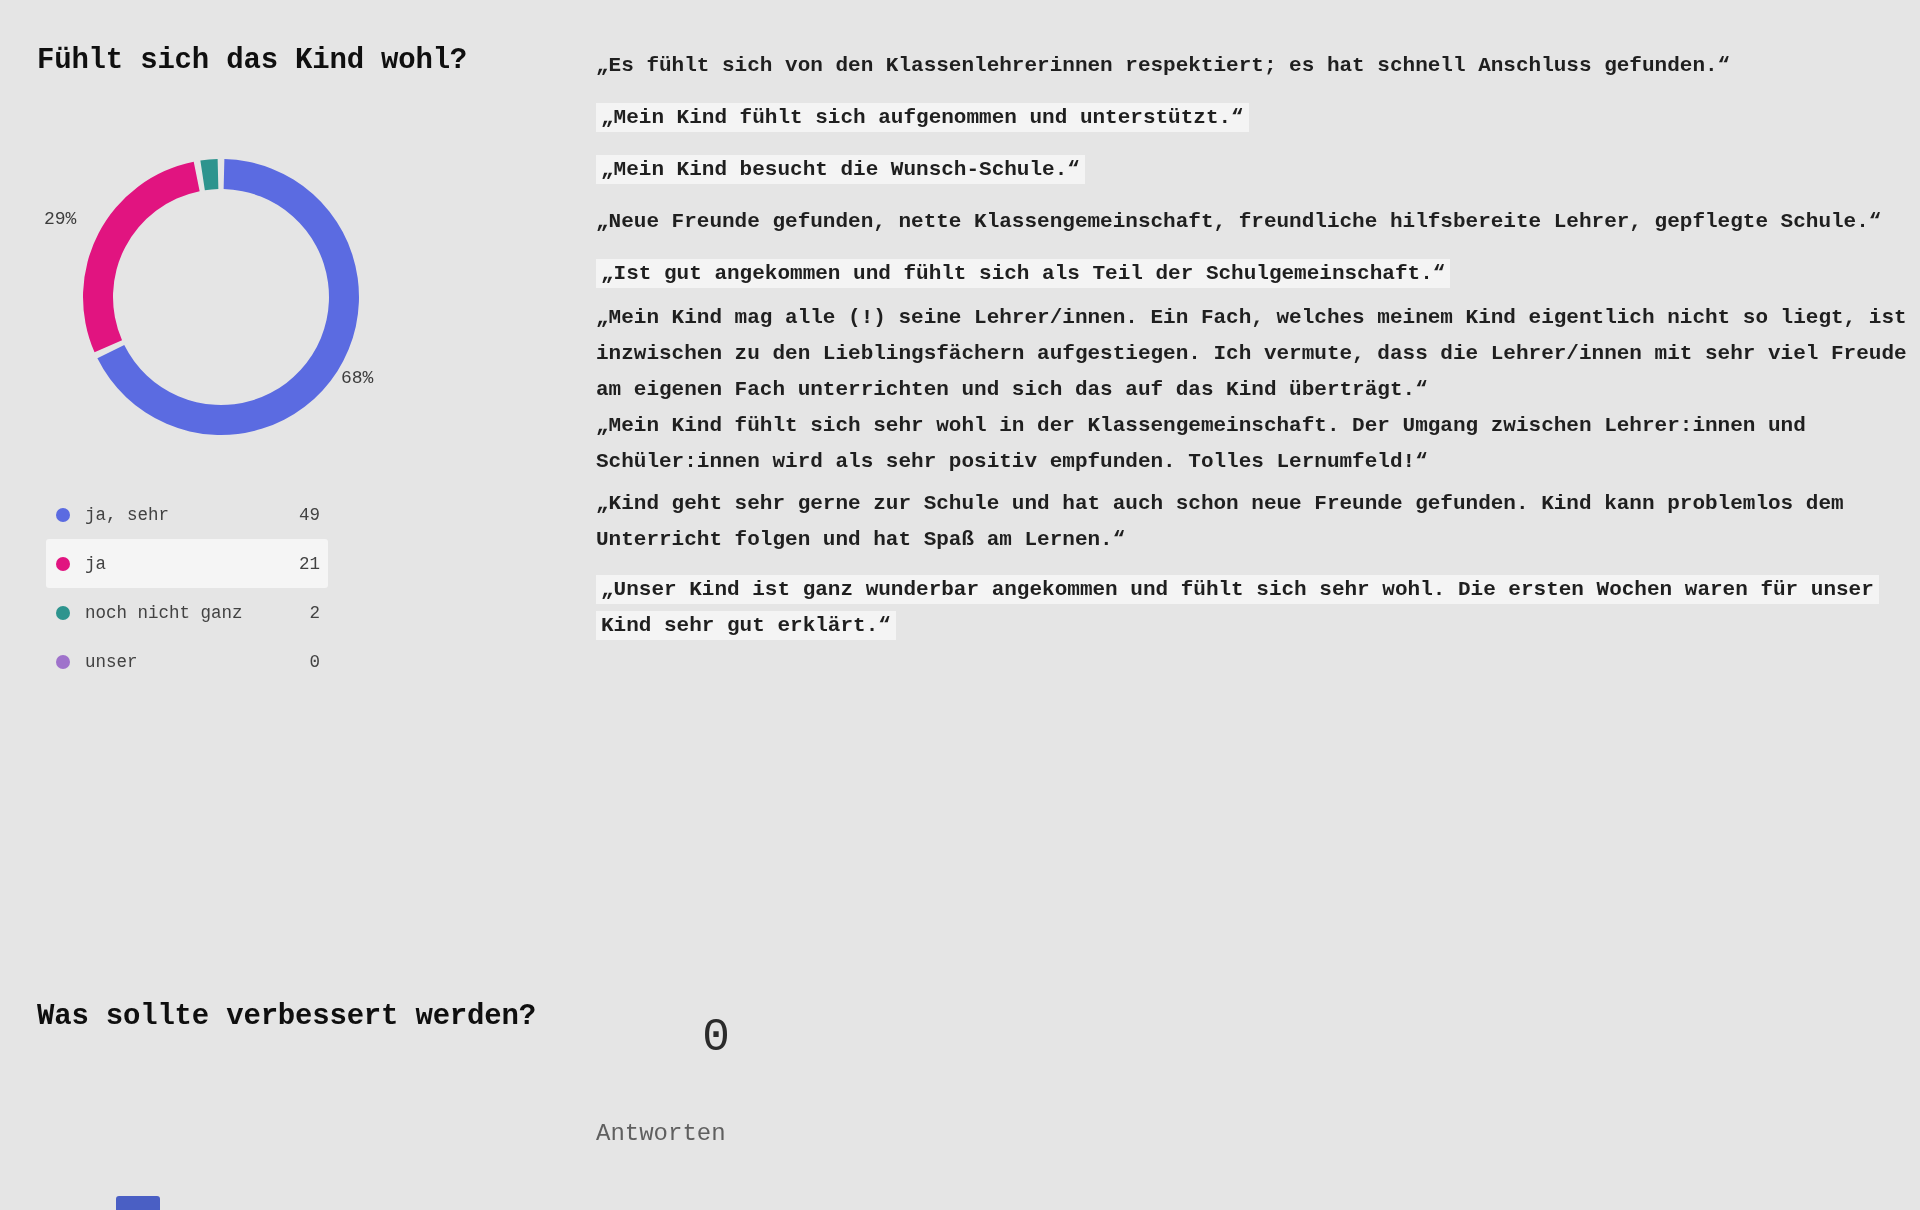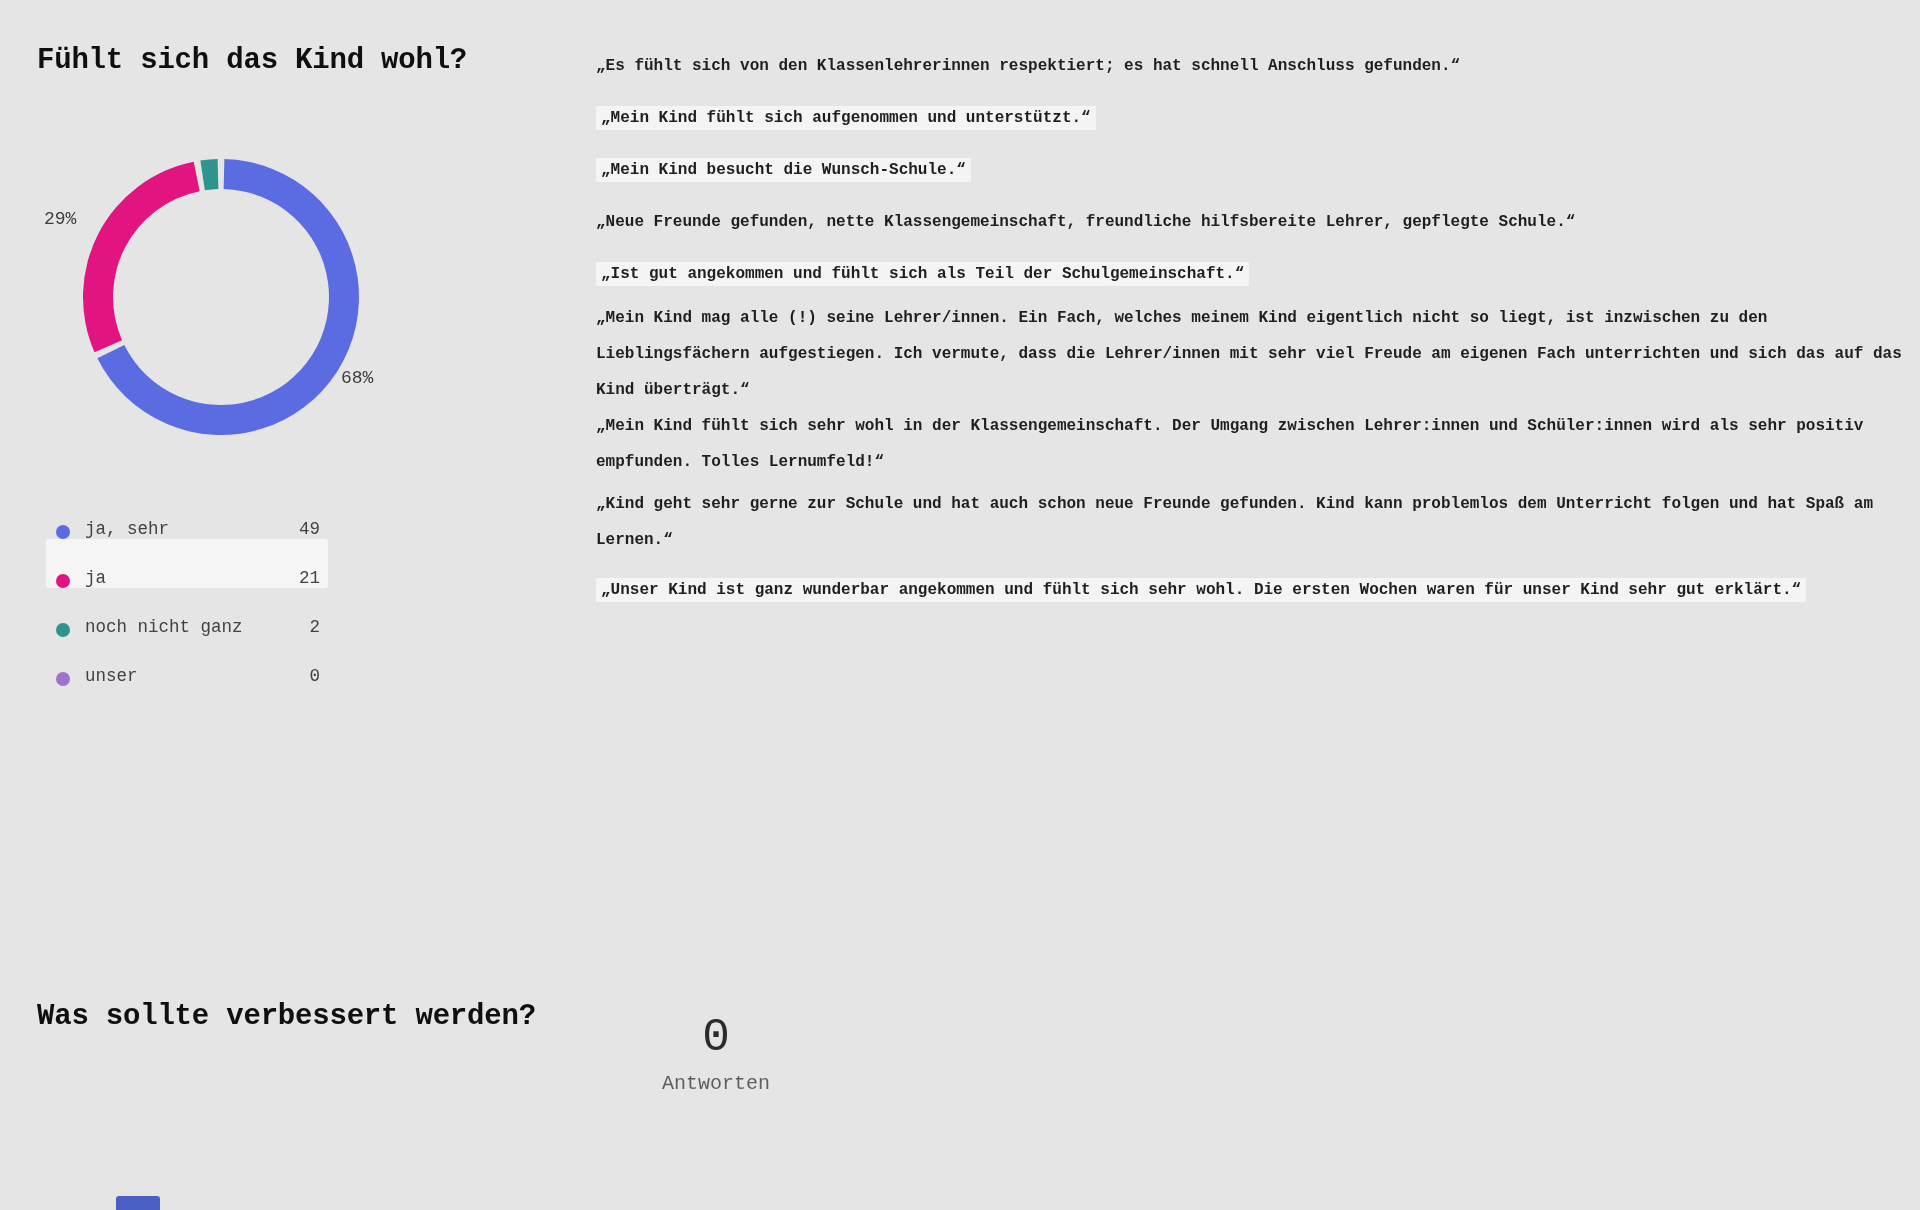"„Es fühlt sich von den" .quote { font-size: 16px -> 21px }
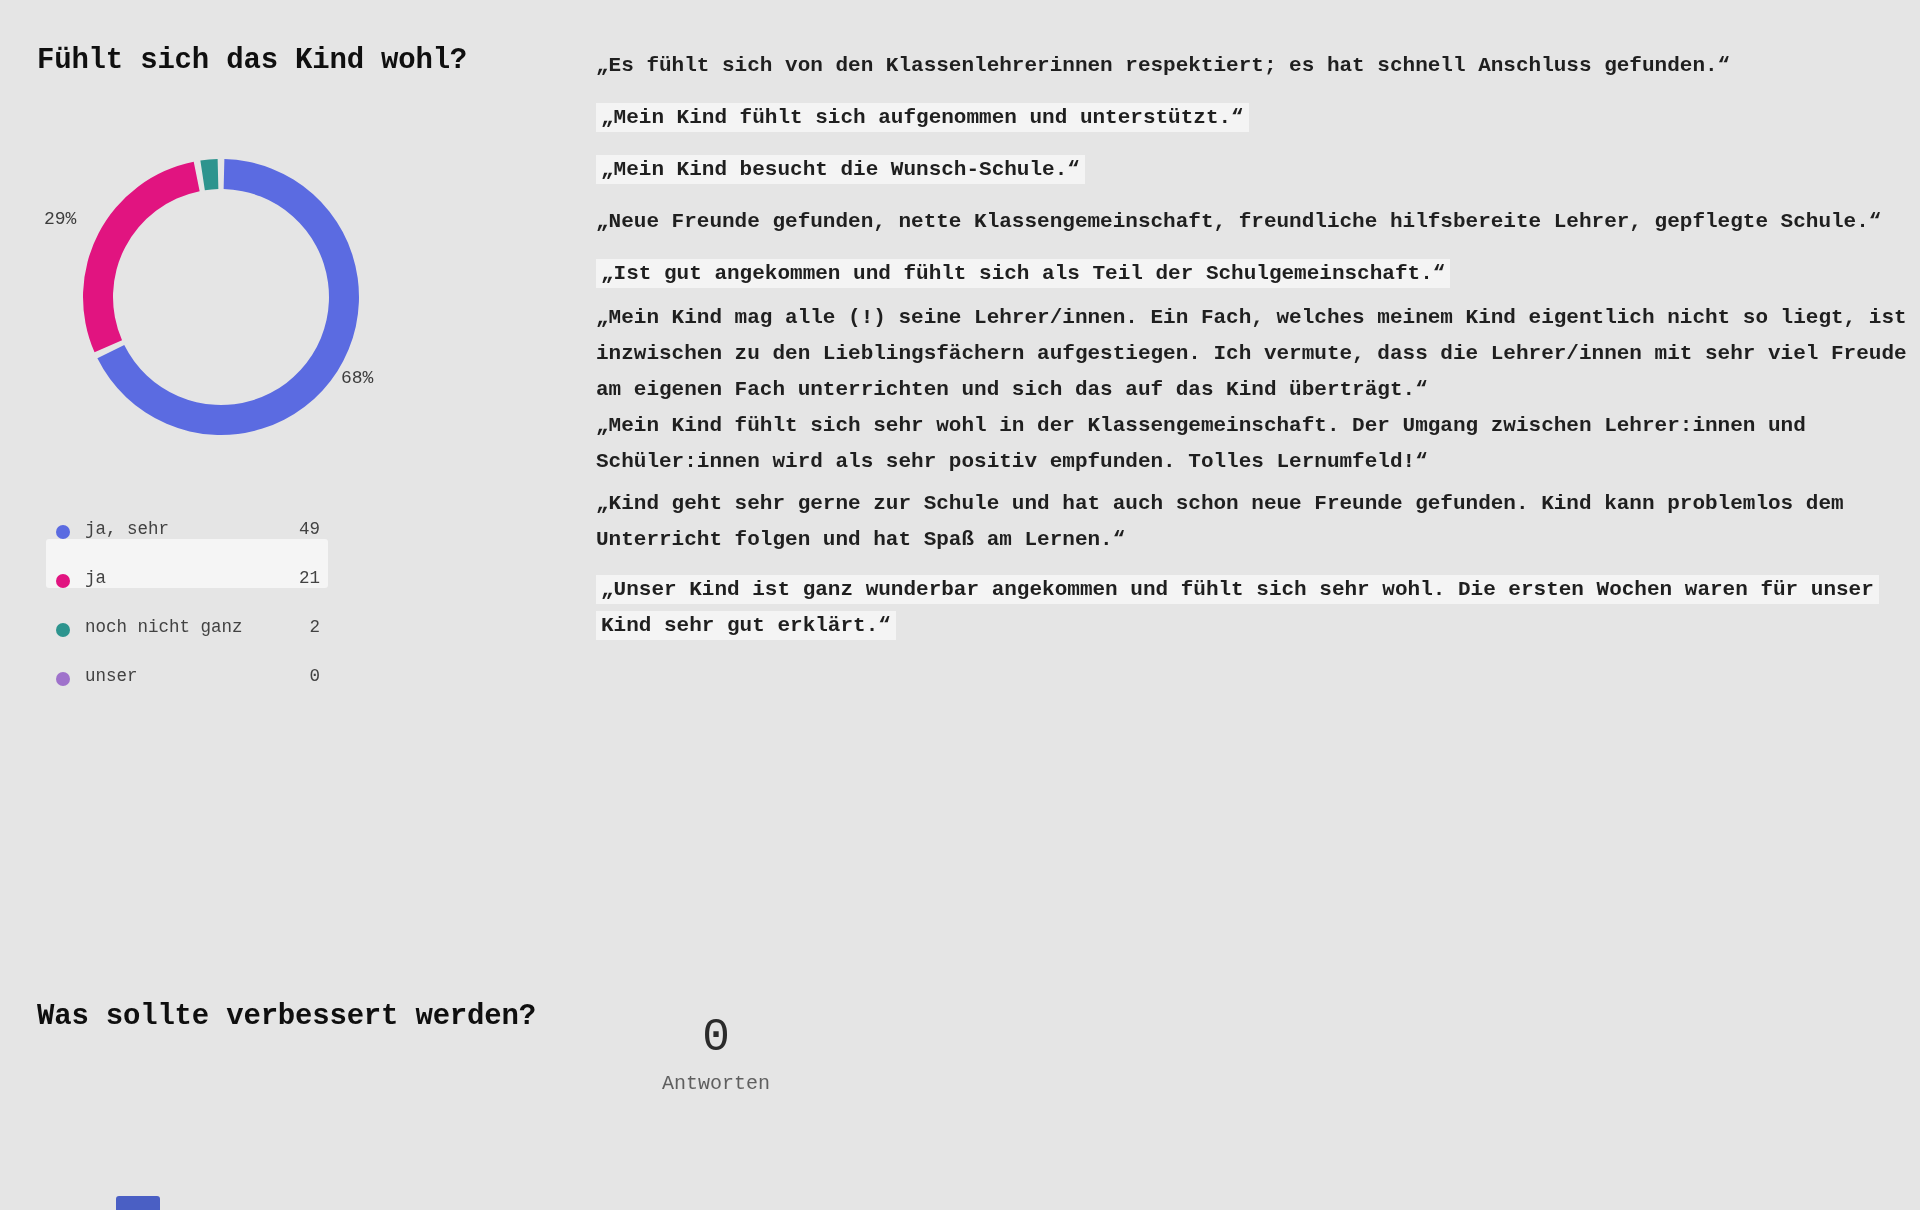"ja, sehr" .lrow { align-items: flex-end -> center }
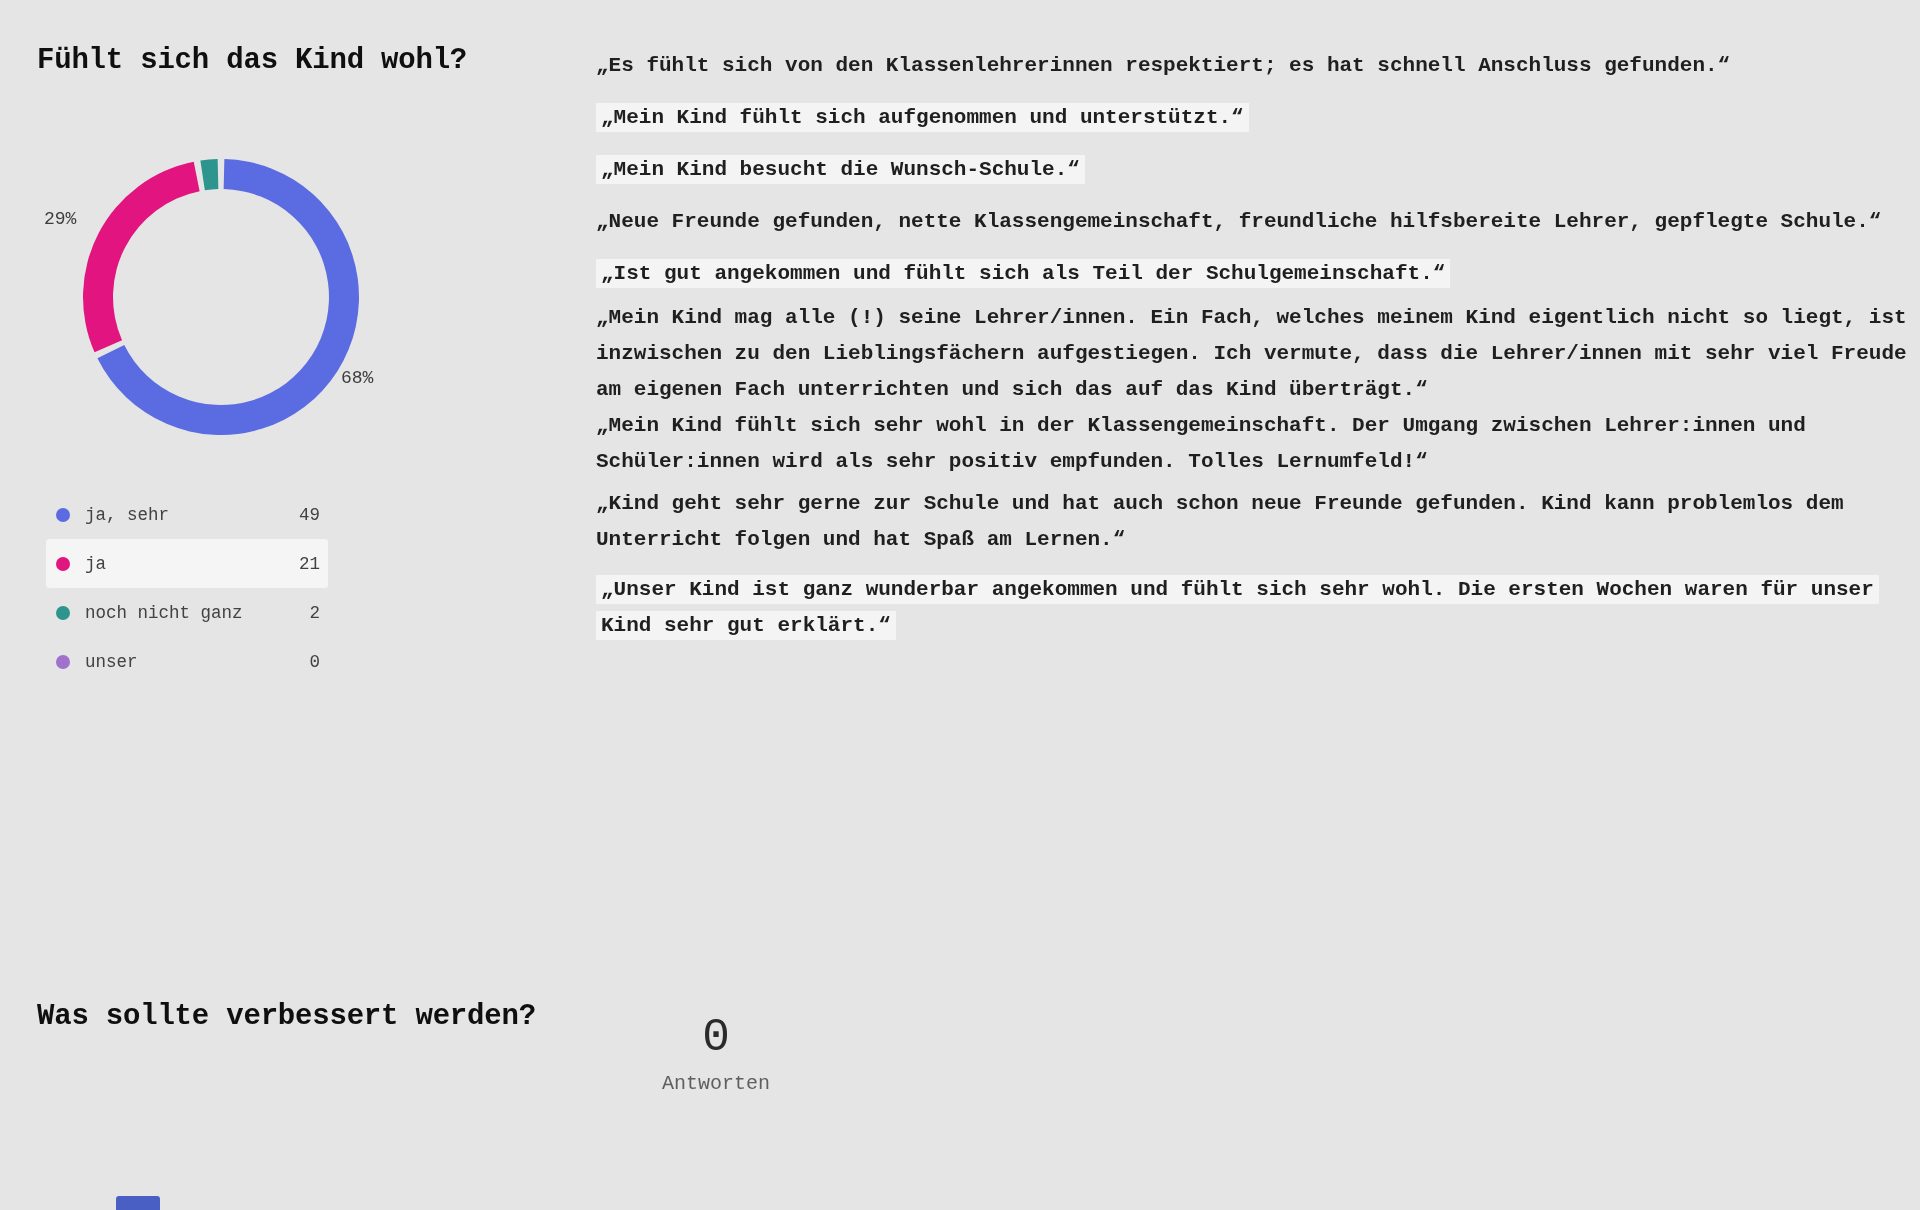"Antworten" #countlabel { font-size: 20px -> 24px; text-align: center -> left; top: 1072px -> 1120px }
